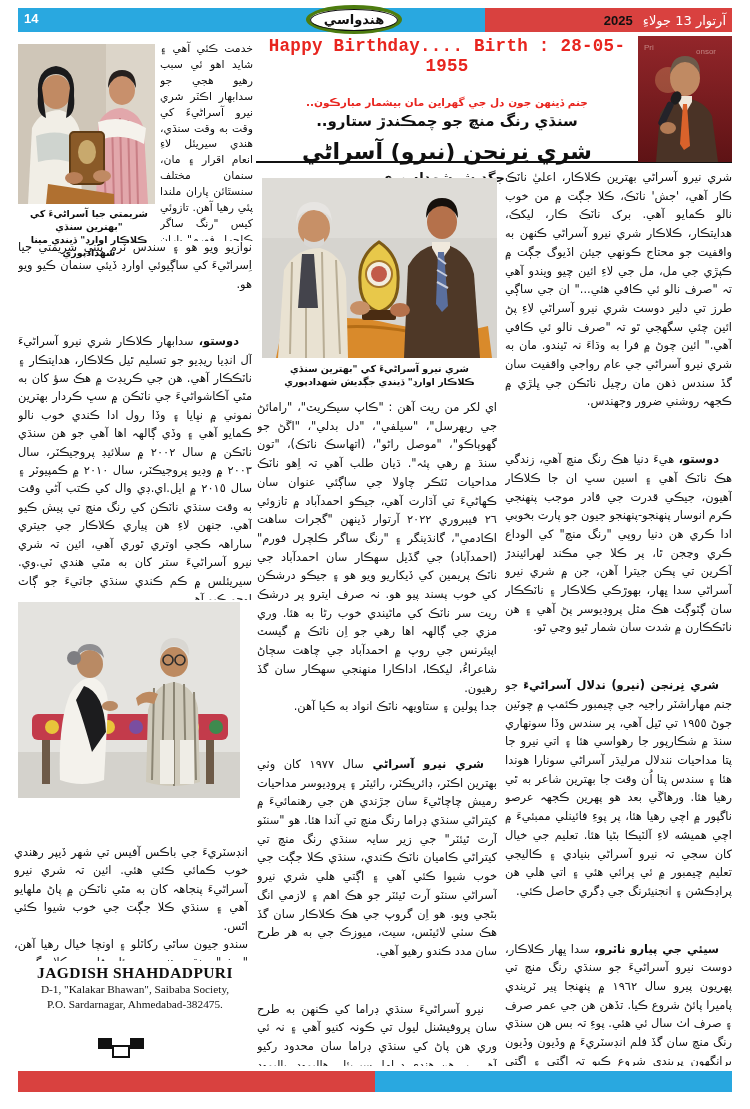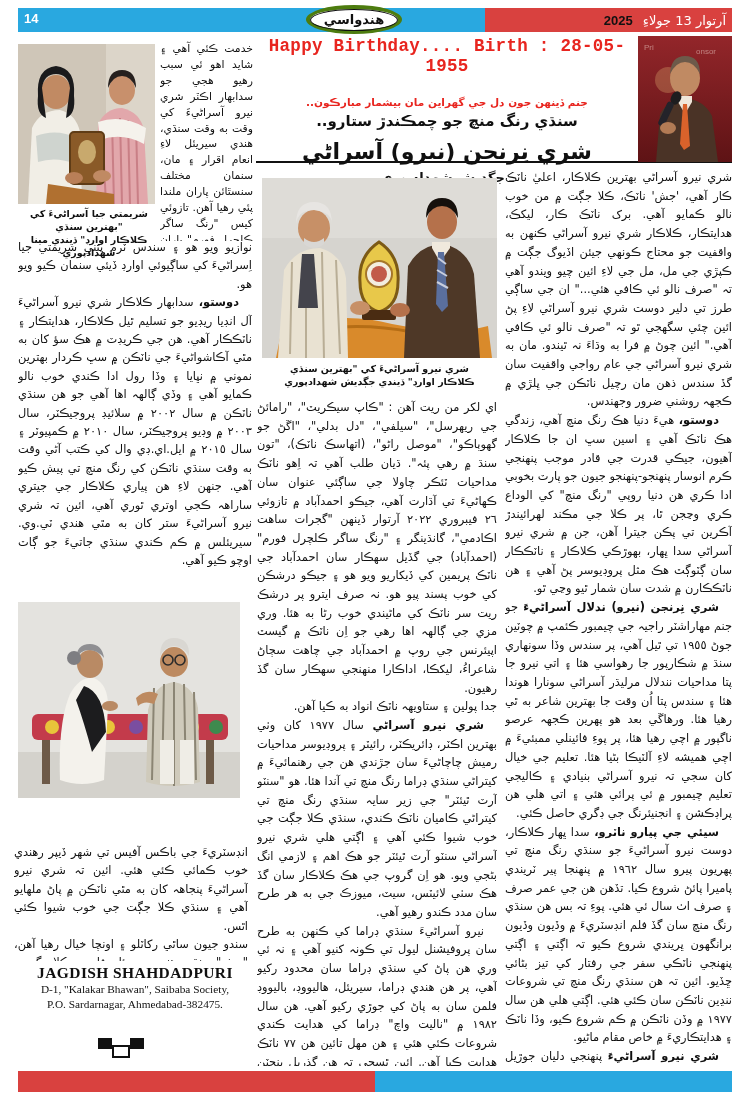"دوستو، سدابهار ڪلاڪار شري نيرو" .txt p.indent { margin-top: none -> 39px }
